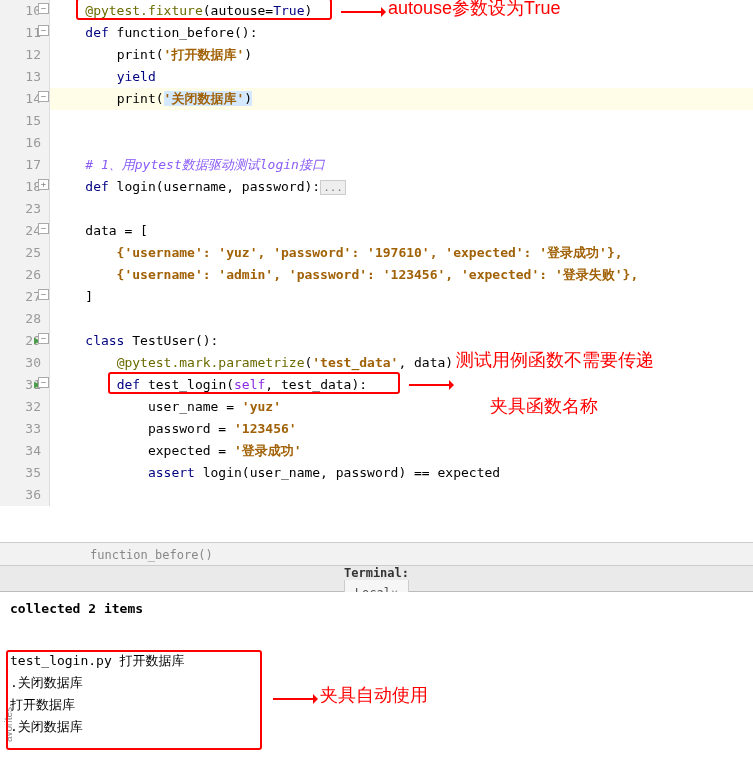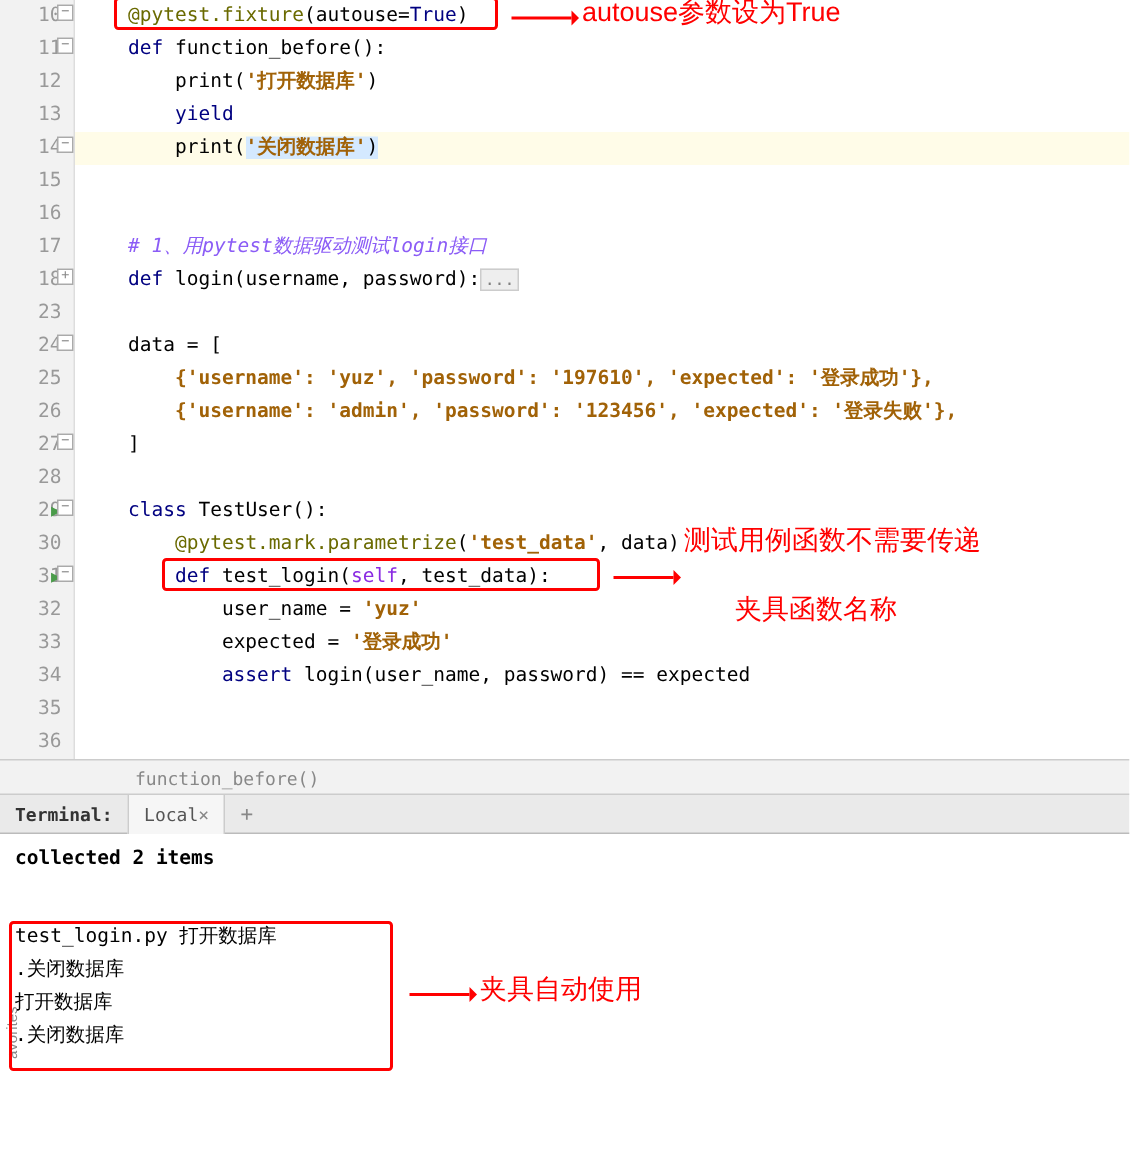"password = '123456'" div.code-line { html: none -> <div> <span> password = </span><span>'123456'</span></div> }
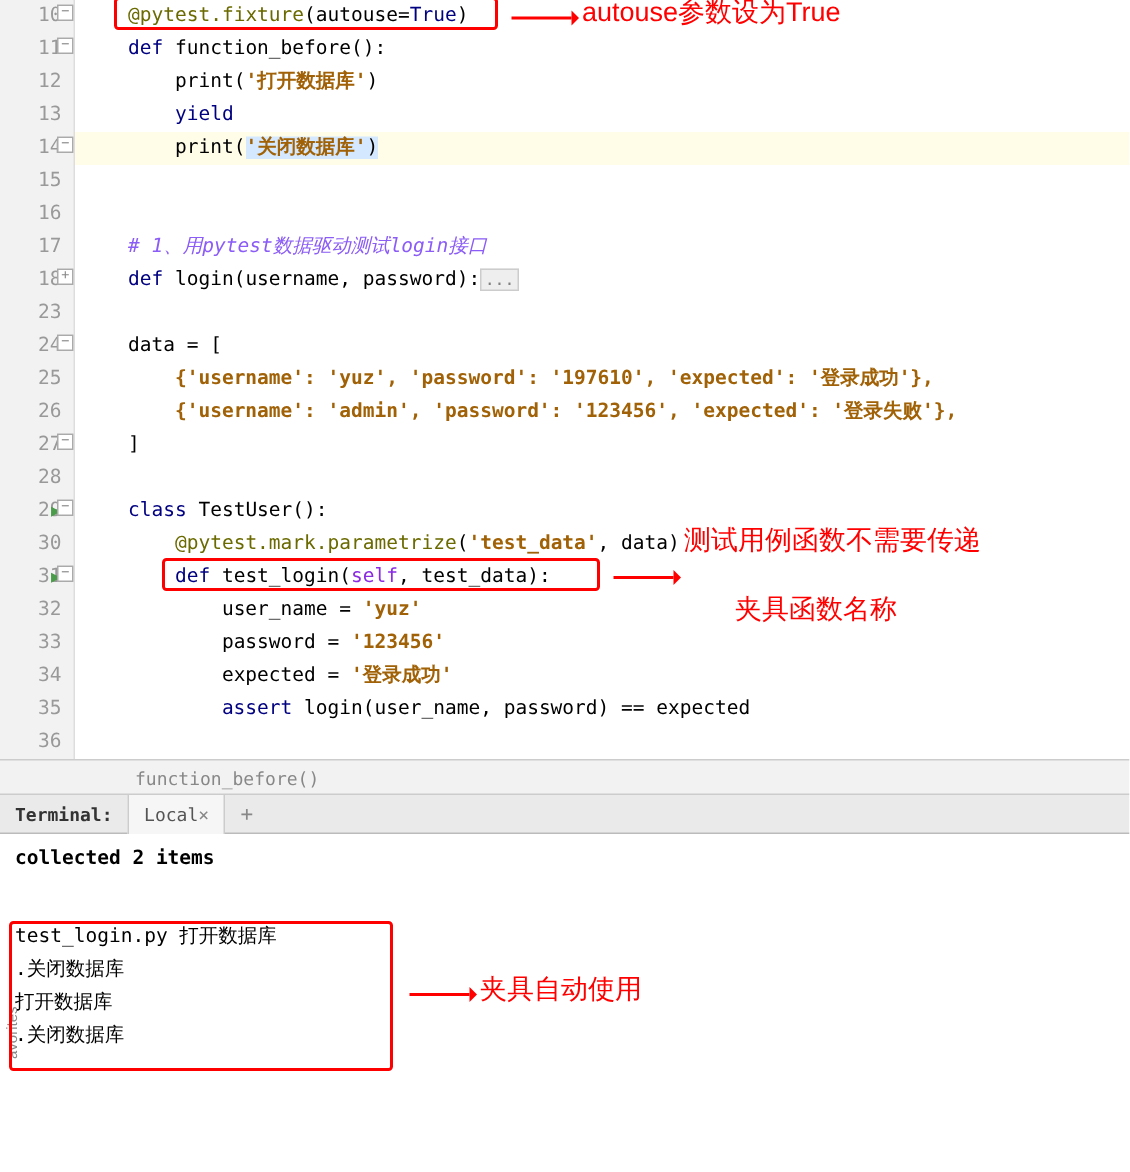"function_before()" .breadcrumb { margin-top: none -> 36px }
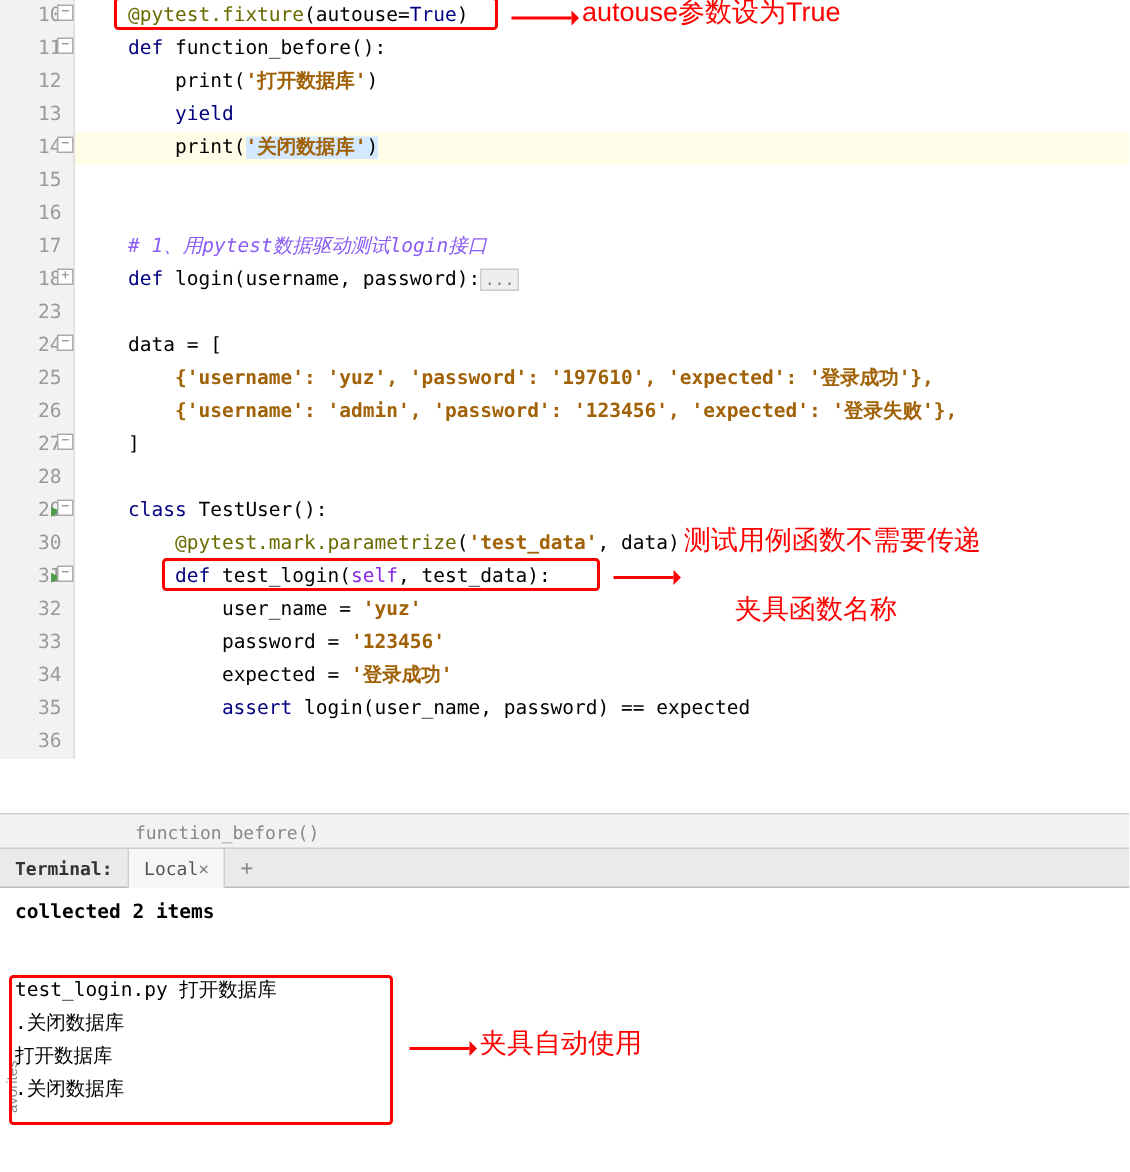"Terminal:" .terminal-header { flex-direction: none -> column }
